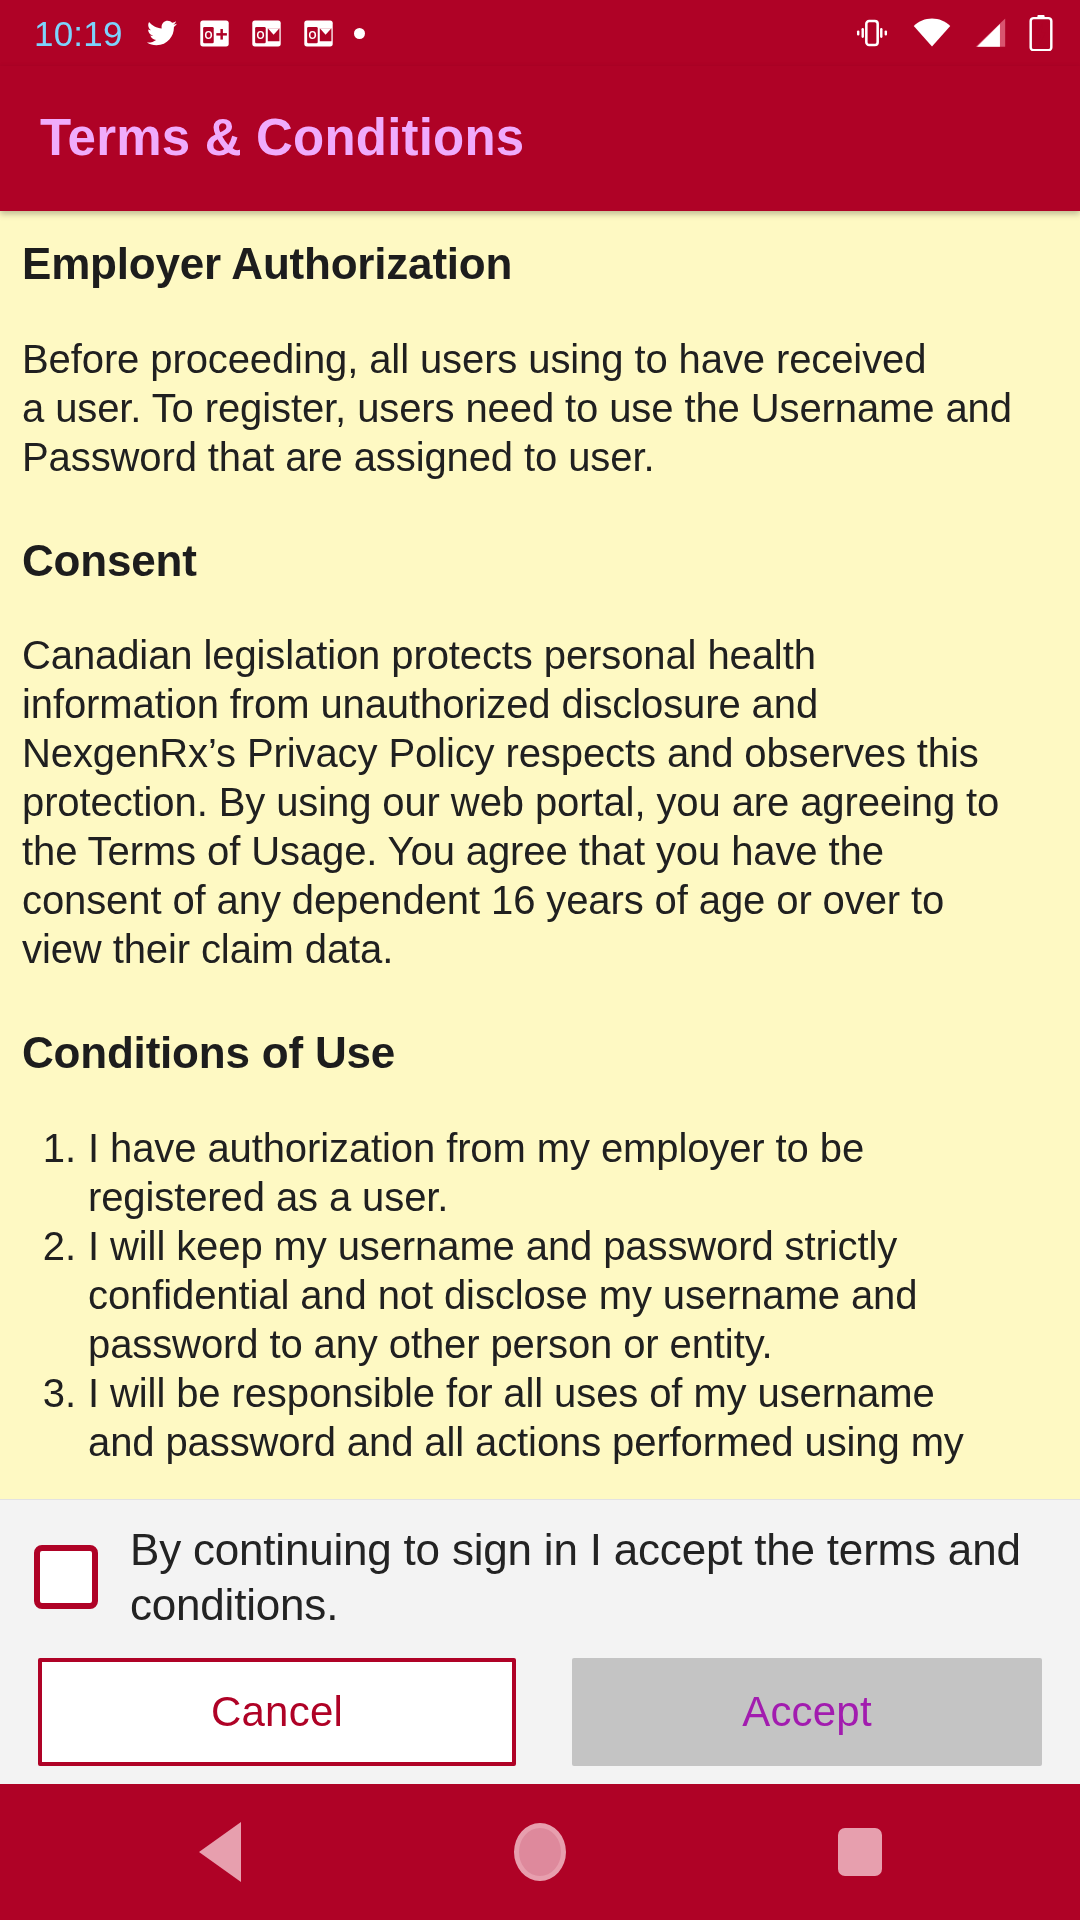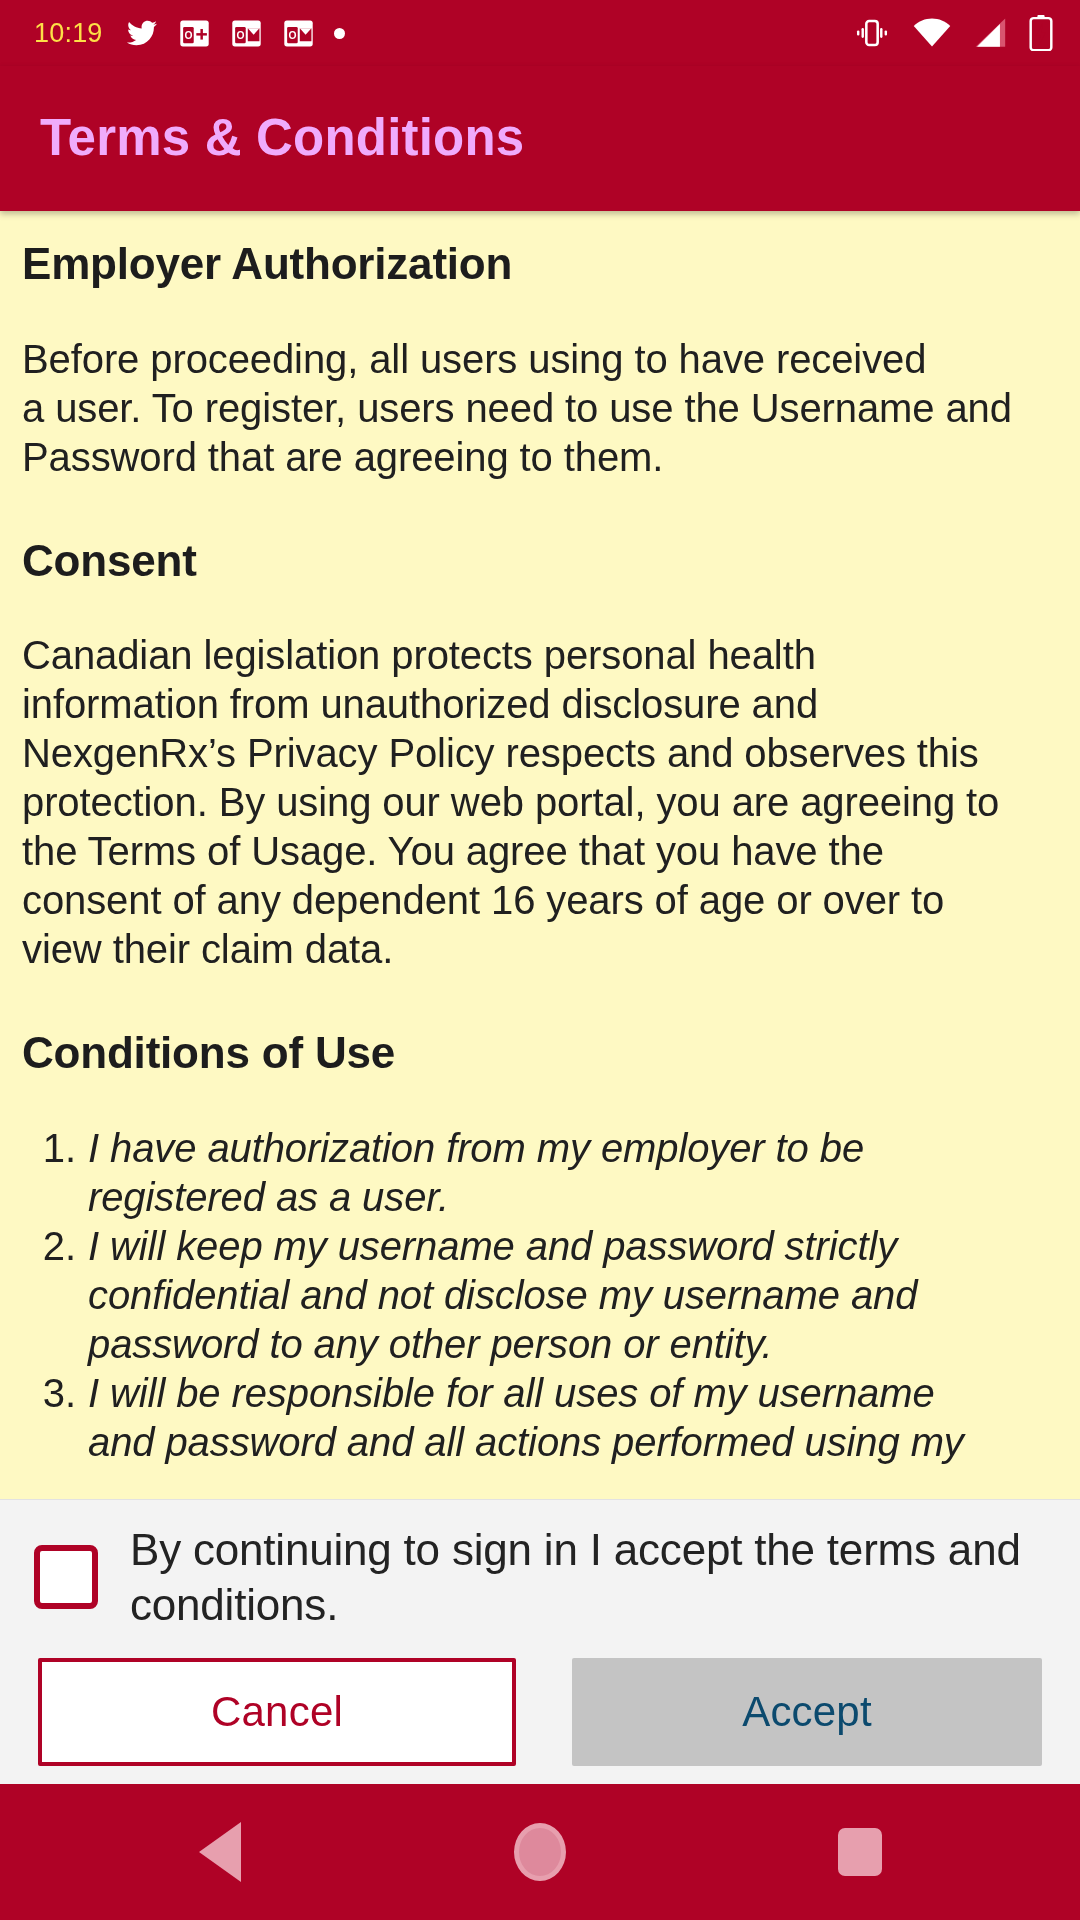"10:19" .status-clock { color: #fde047 -> #7dd3fc; font-size: 27px -> 35px }
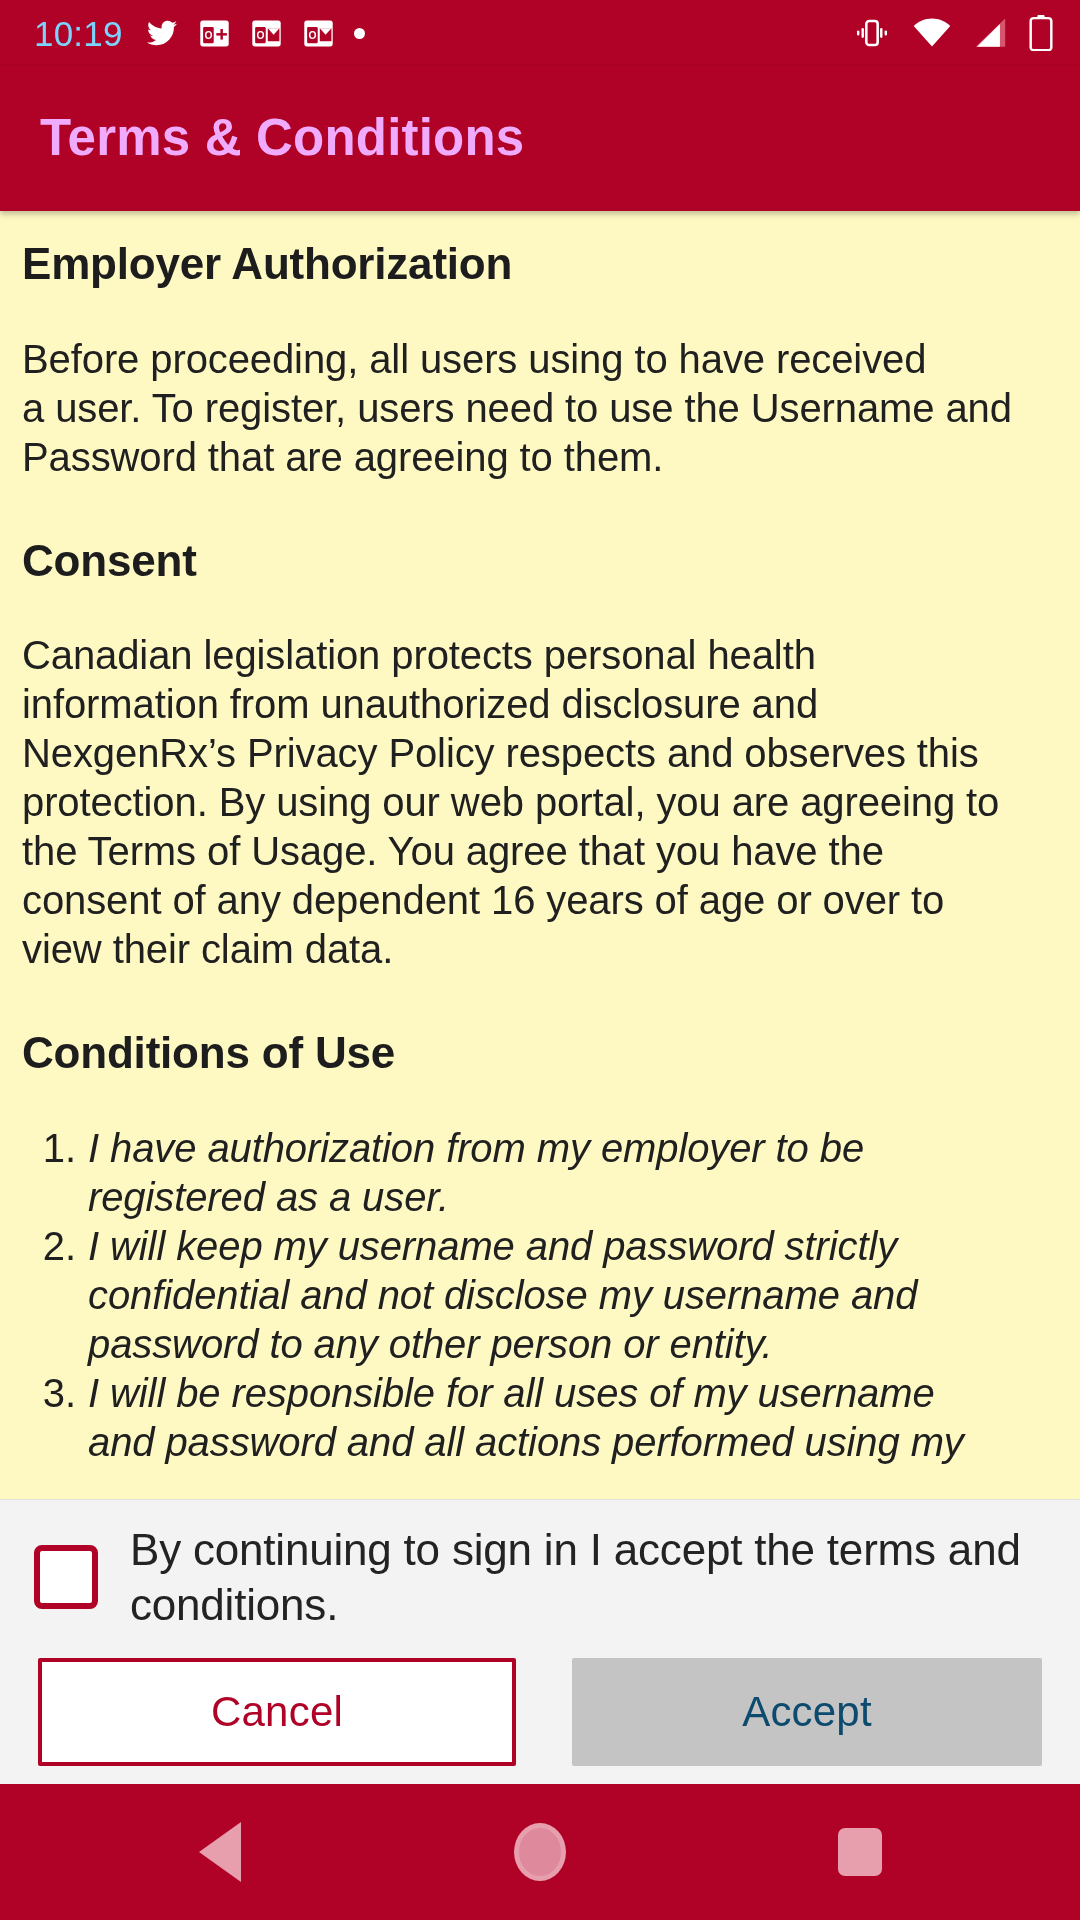"Password that are agreeing to" span.ln { text: agreeing to them -> assigned to user }
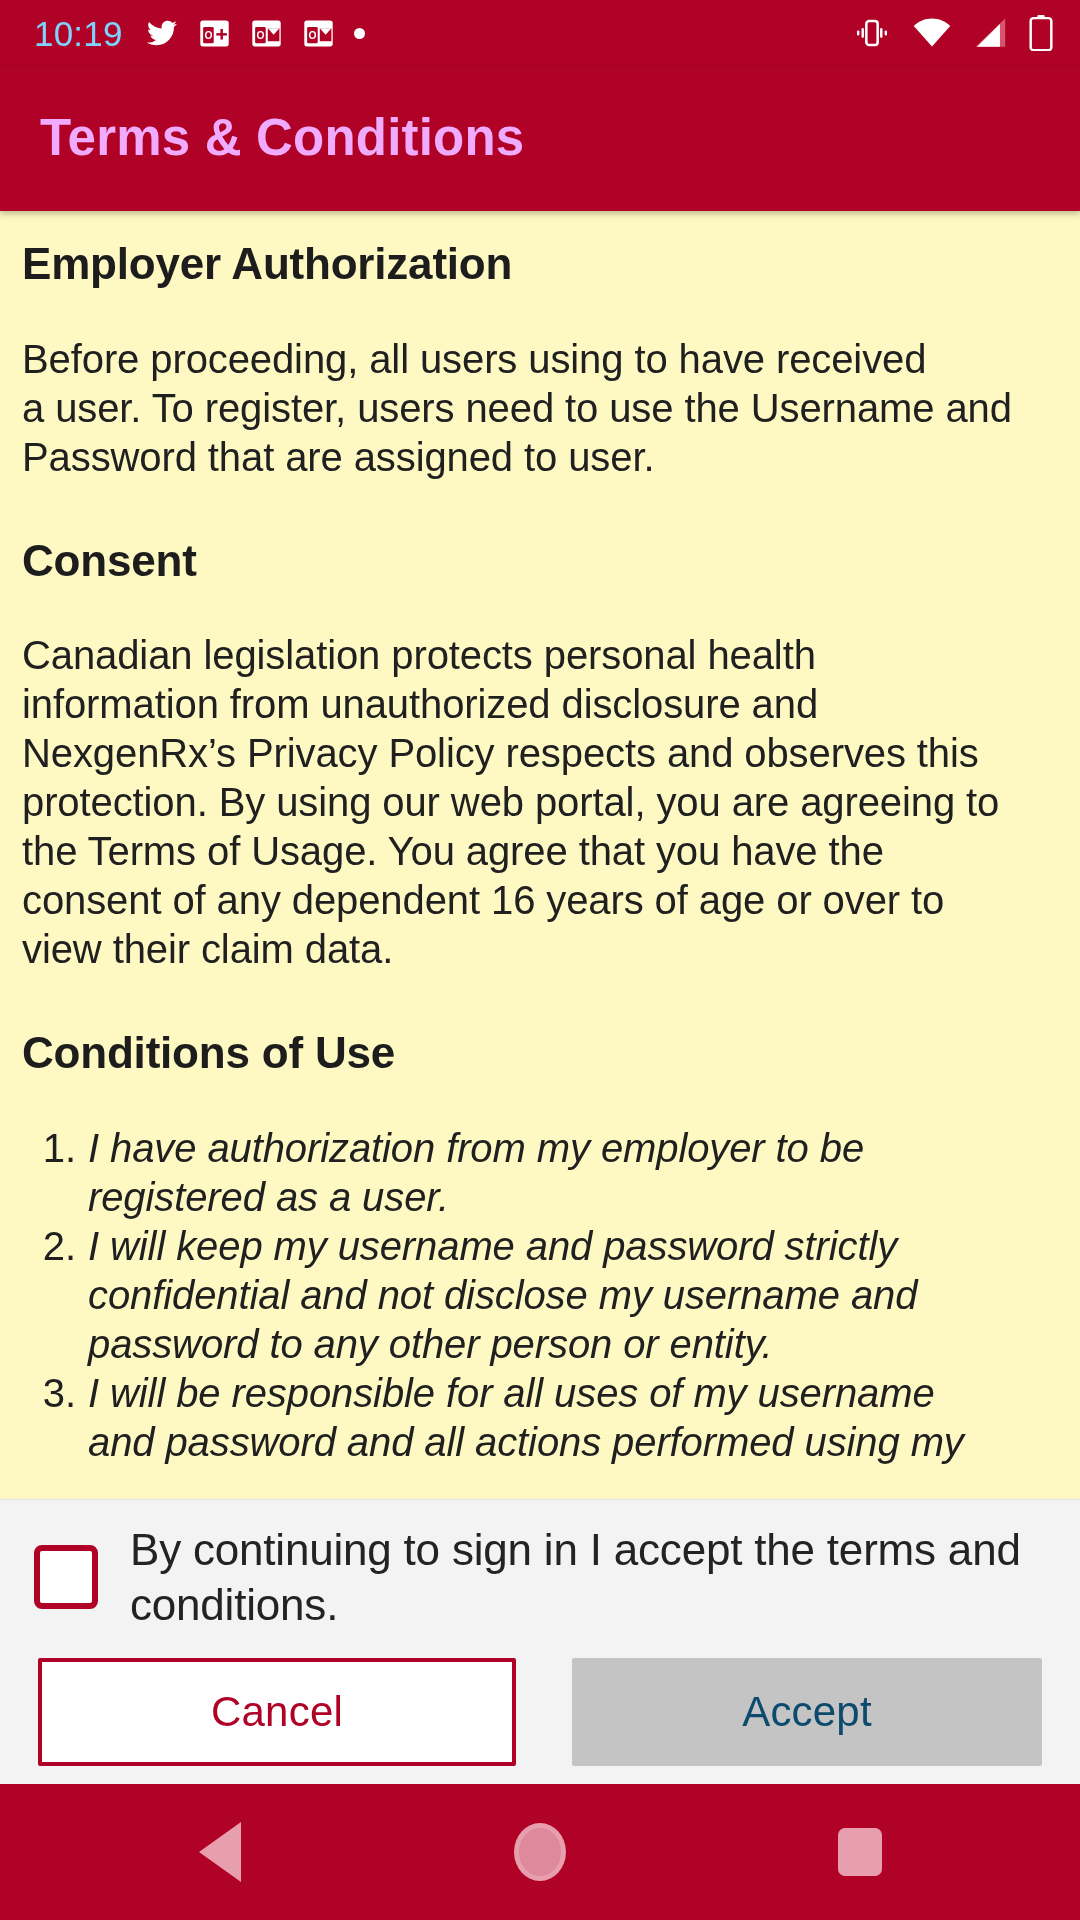"I have authorization from my" ol.conditions li .txt span.ln { font-style: italic -> none }
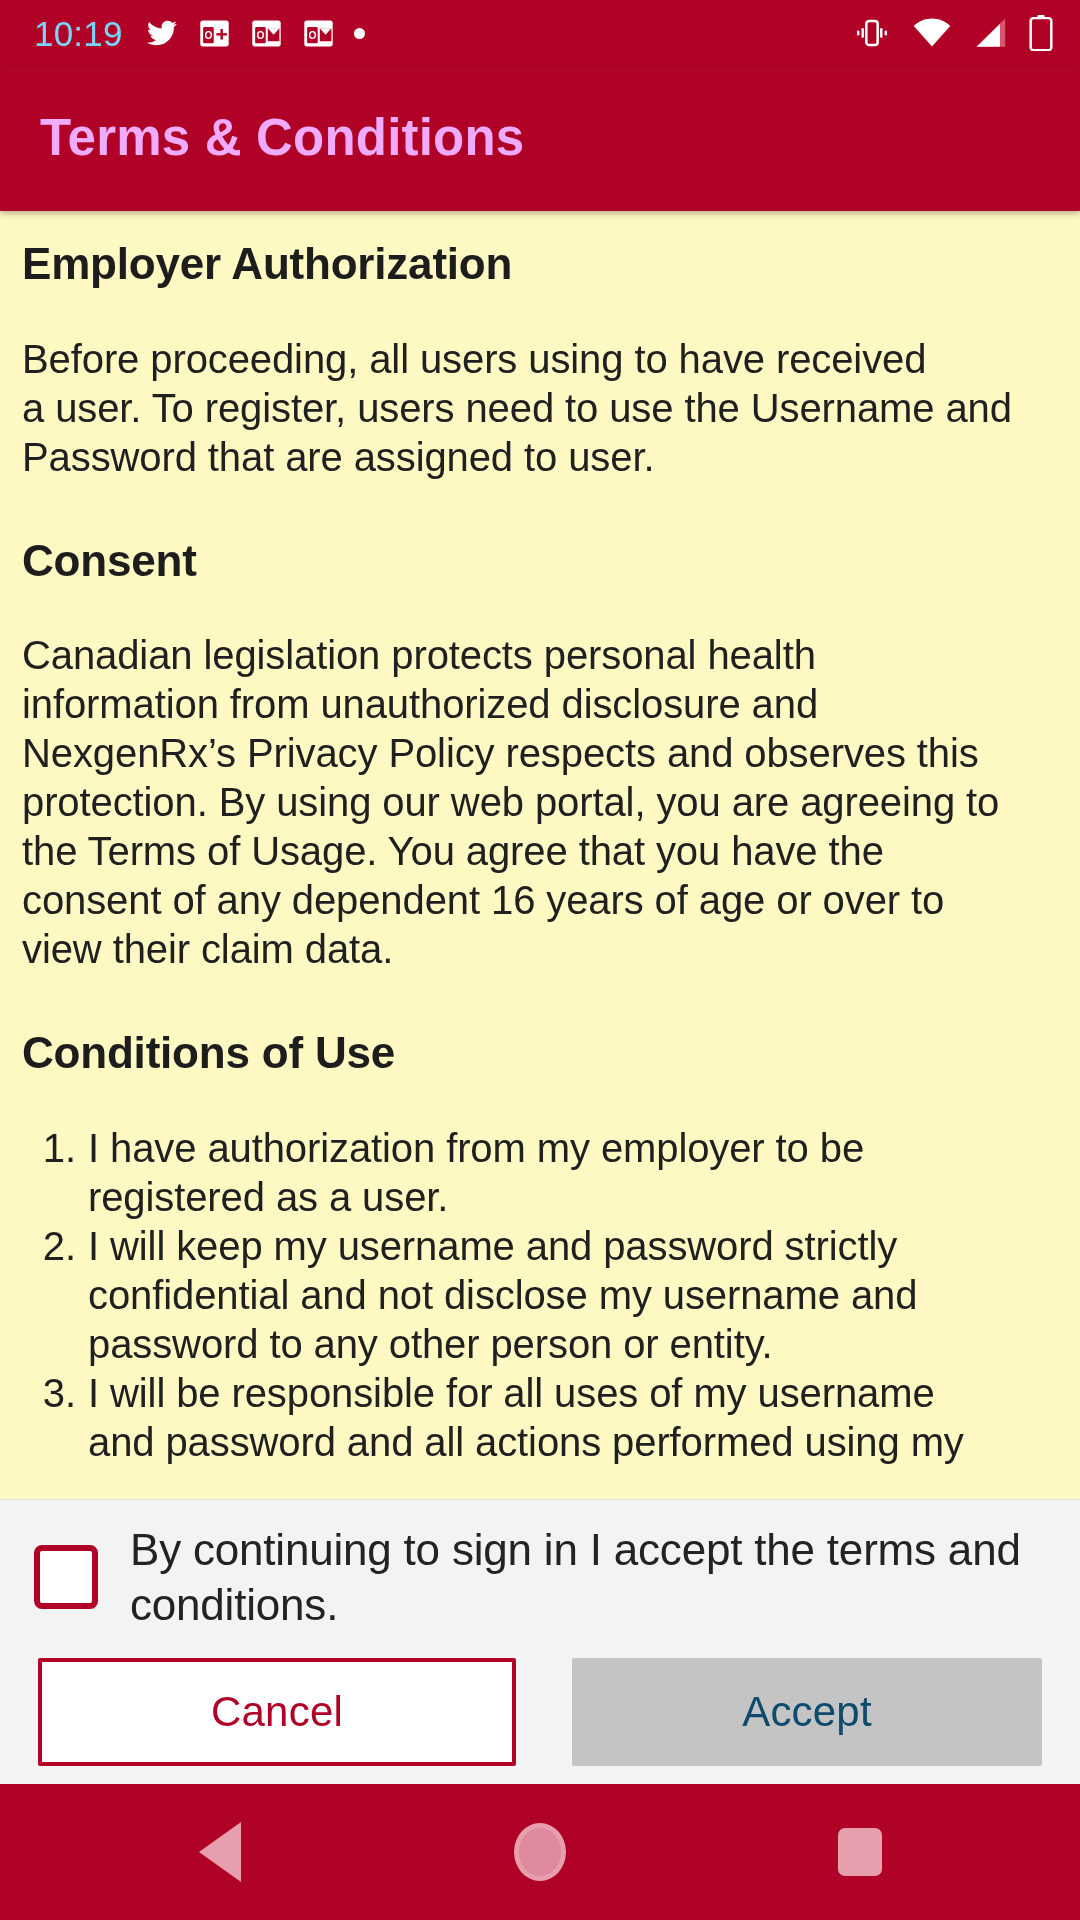"Accept" .btn-accept { color: #0c4a6e -> #a21caf }
